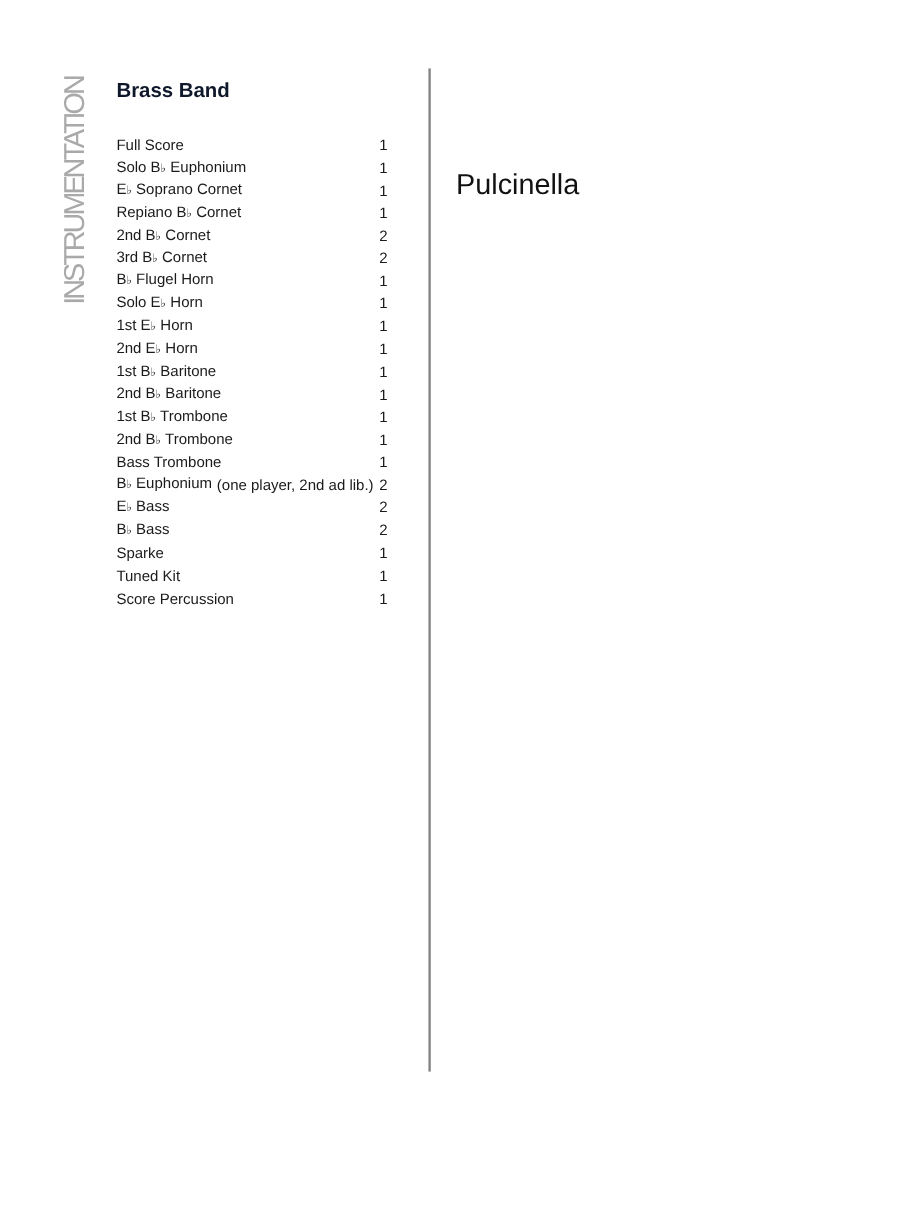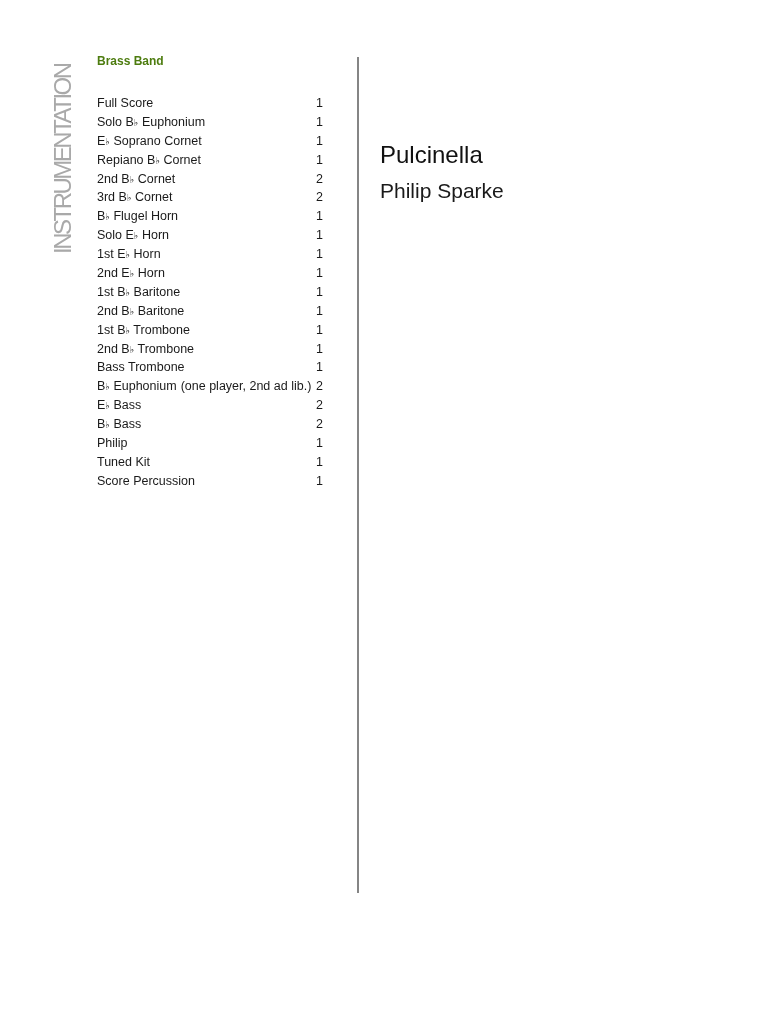"Brass Band" .section-title { color: #4d7c0f -> #0f172a; font-size: 12px -> 17px; margin-top: none -> 12px }
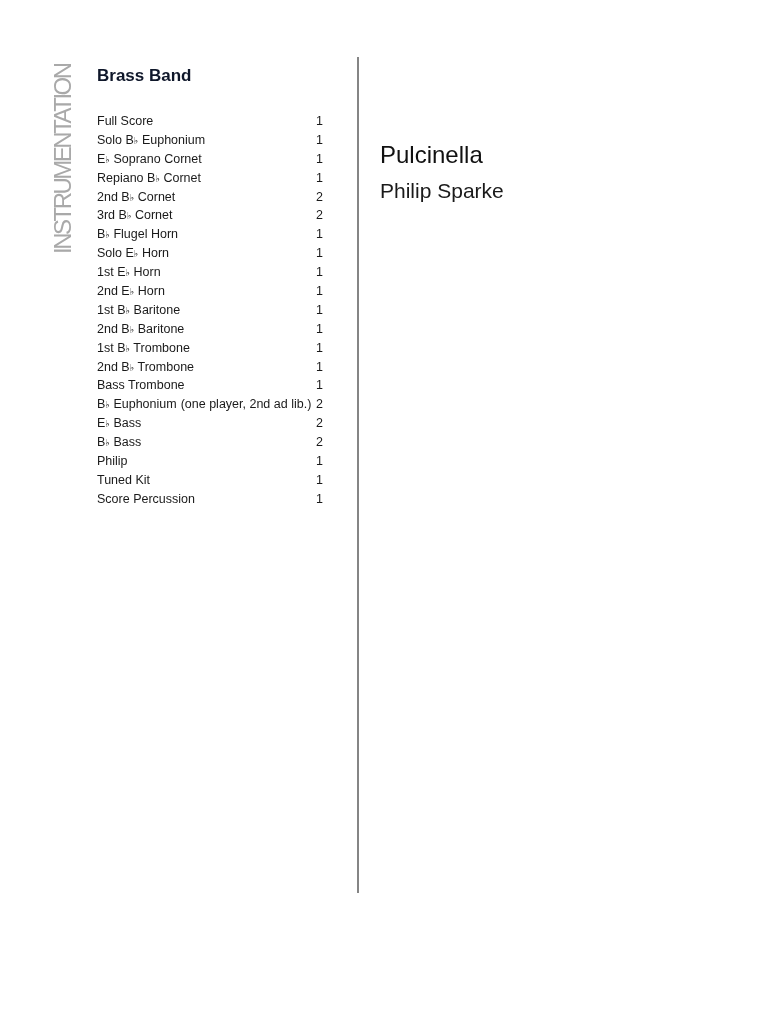"Full Score" .instrument-row { align-items: flex-start -> center }
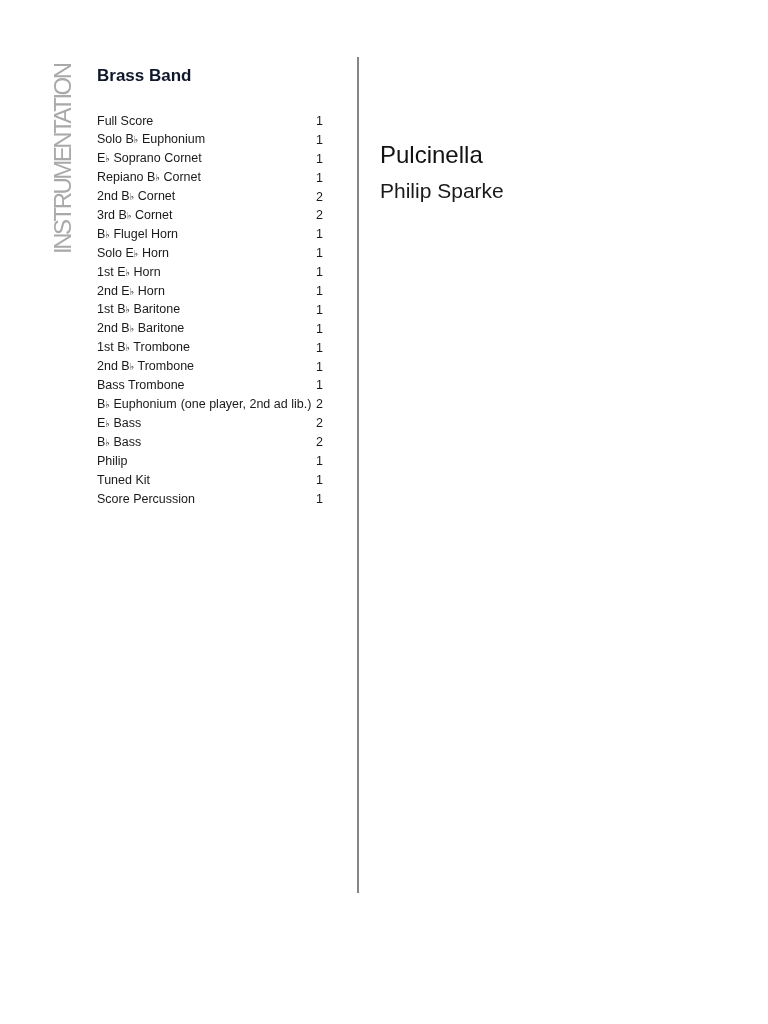"Philip Sparke" div.composer { html: <div>Philip Sparke</div> -> none }
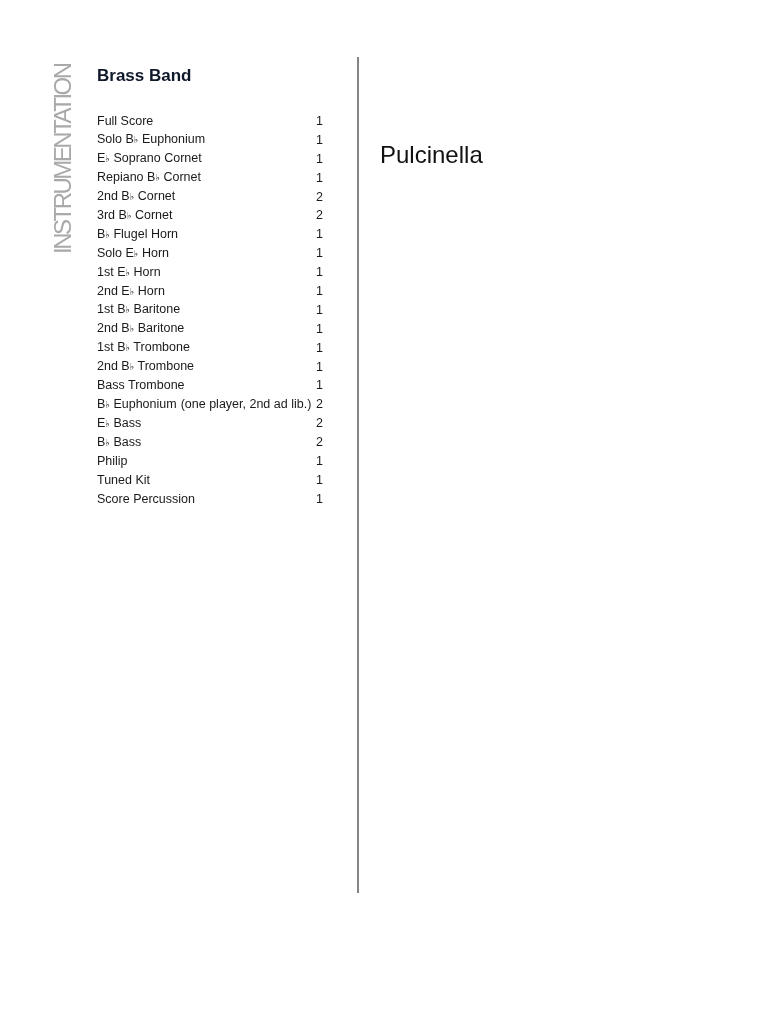"Philip" span.name { text: Philip -> Sparke }
